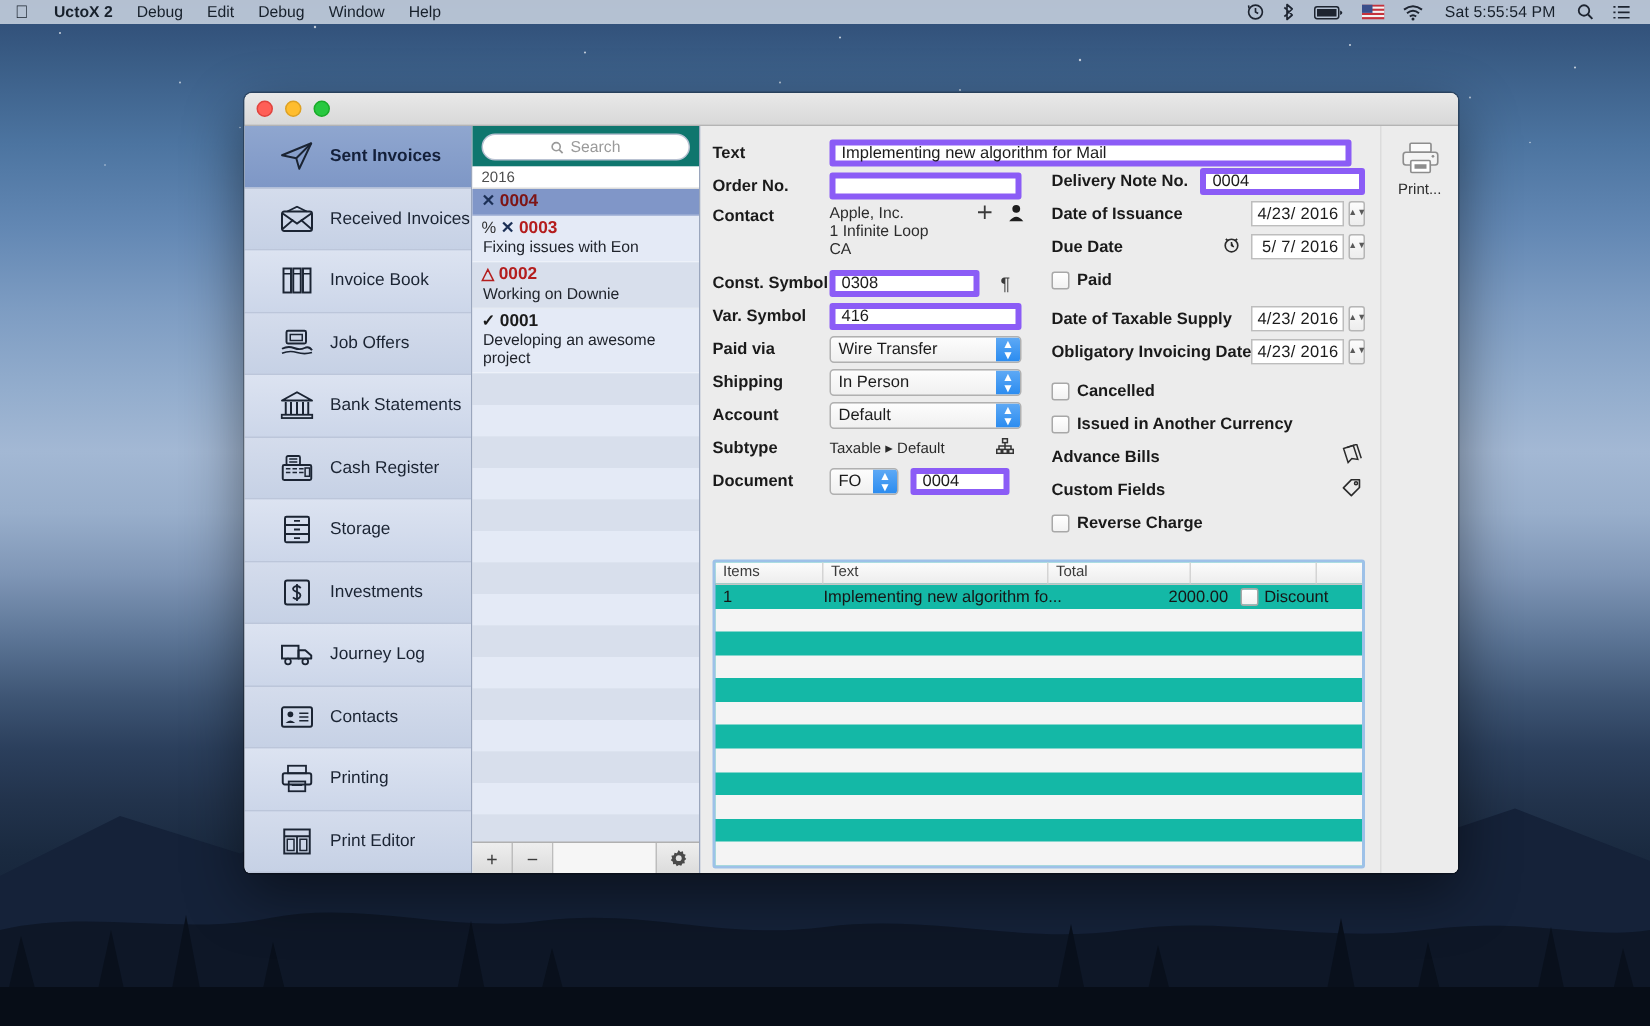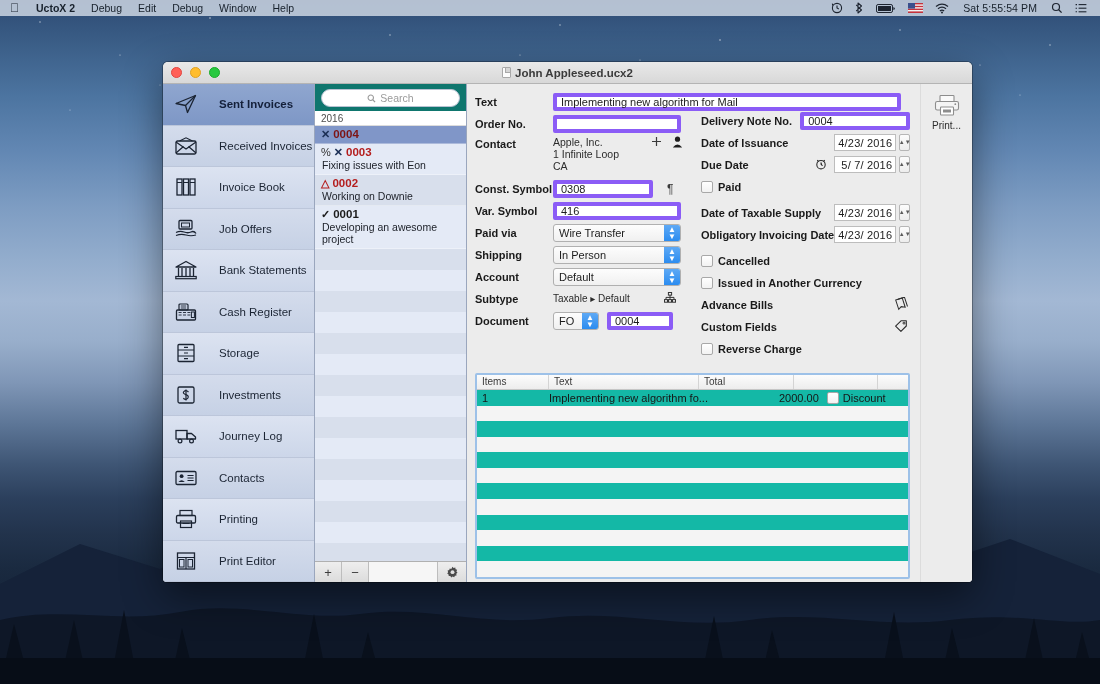"John Appleseed.ucx2" div { html: <div> <span></span> <span>John Appleseed.ucx2</span> </div> -> none }
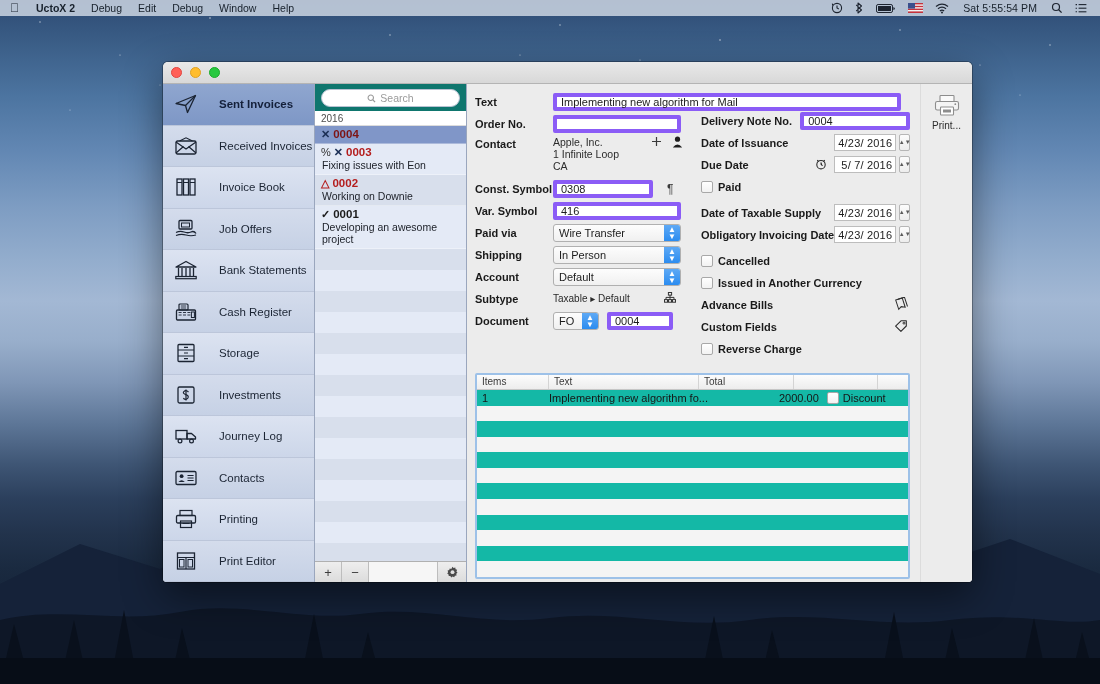"Sent Invoices" .side-item { gap: 21px -> 10px; padding-left: 11px -> 23px }
